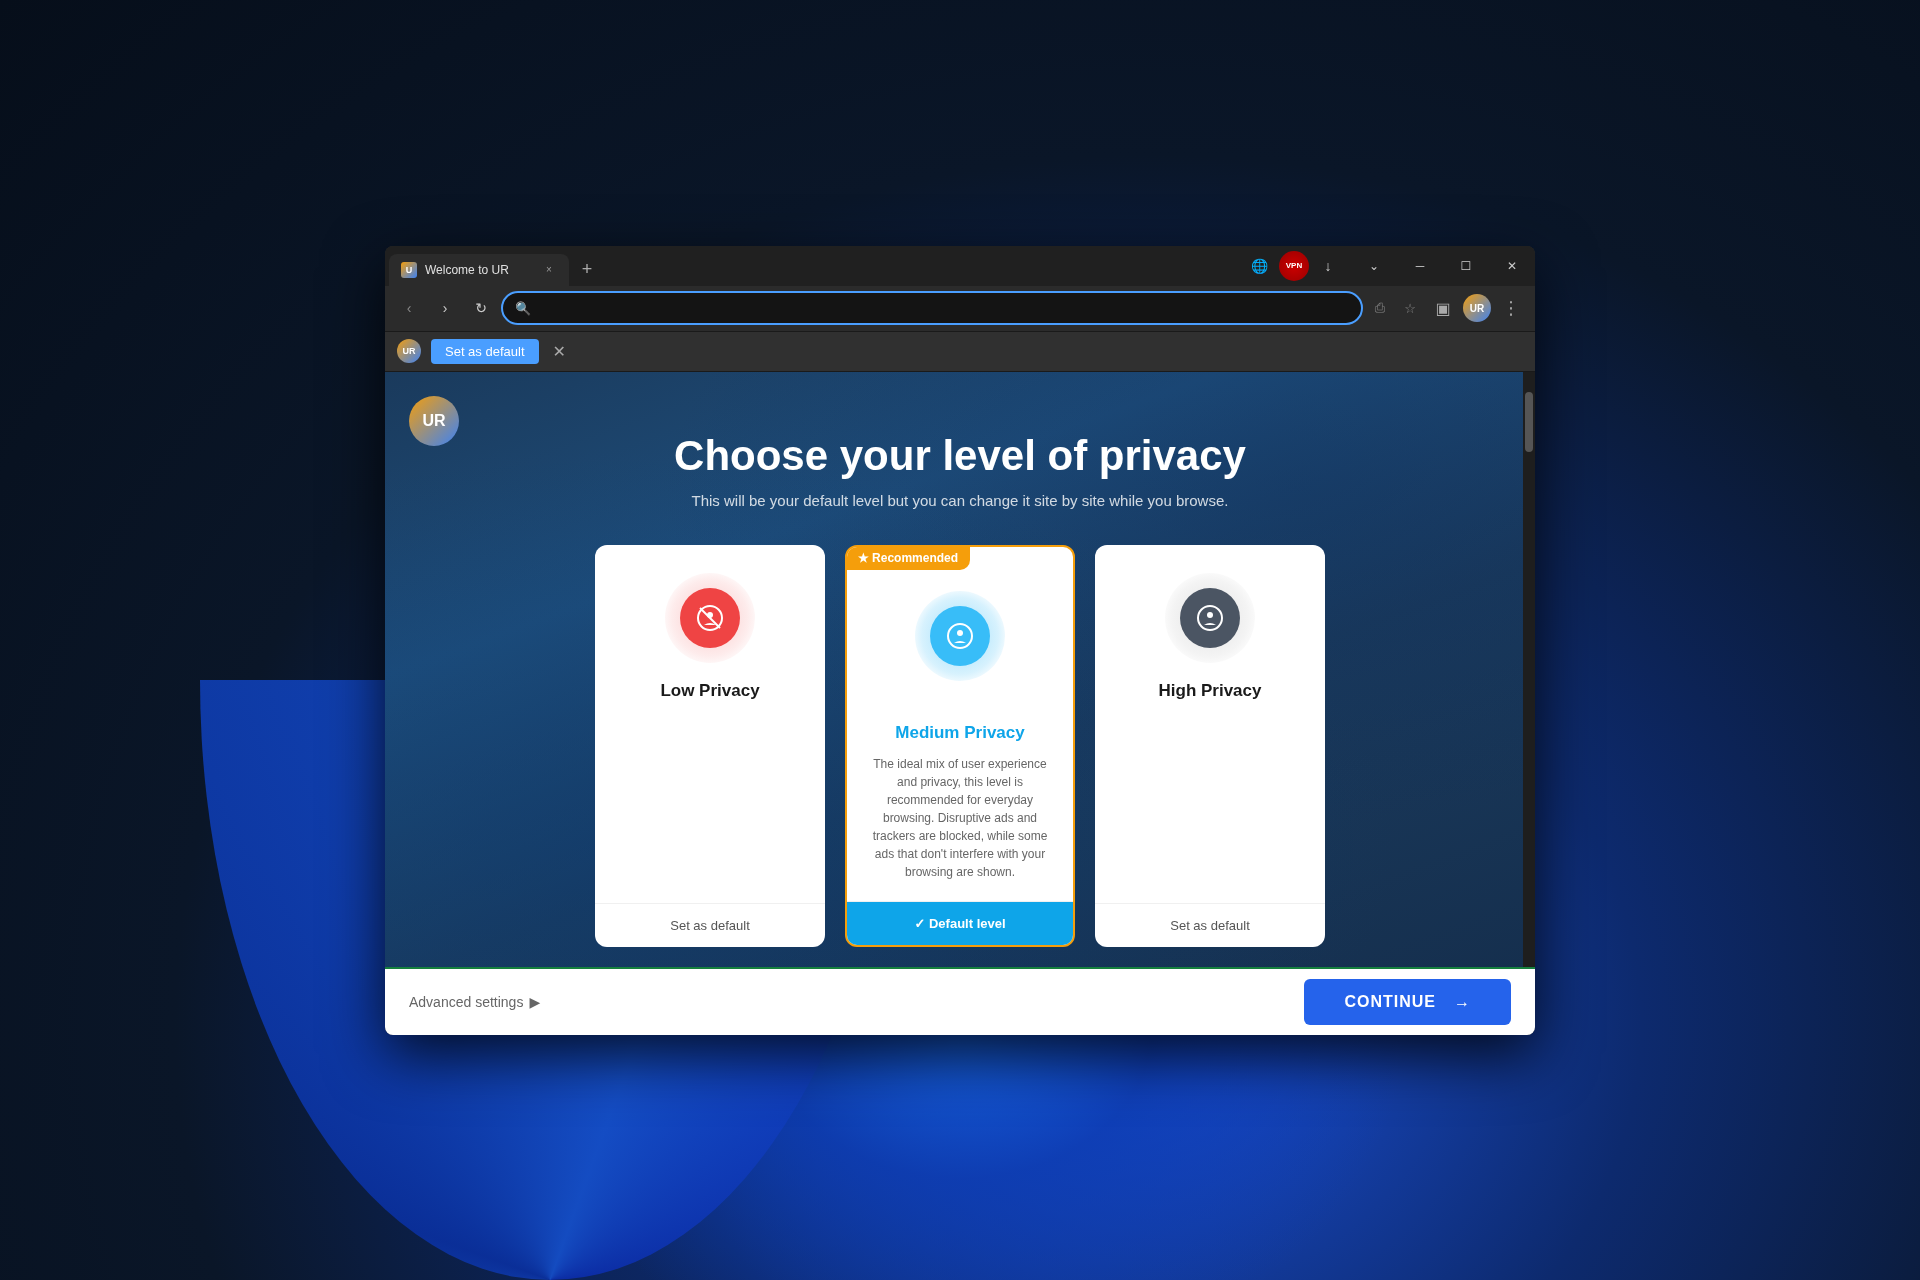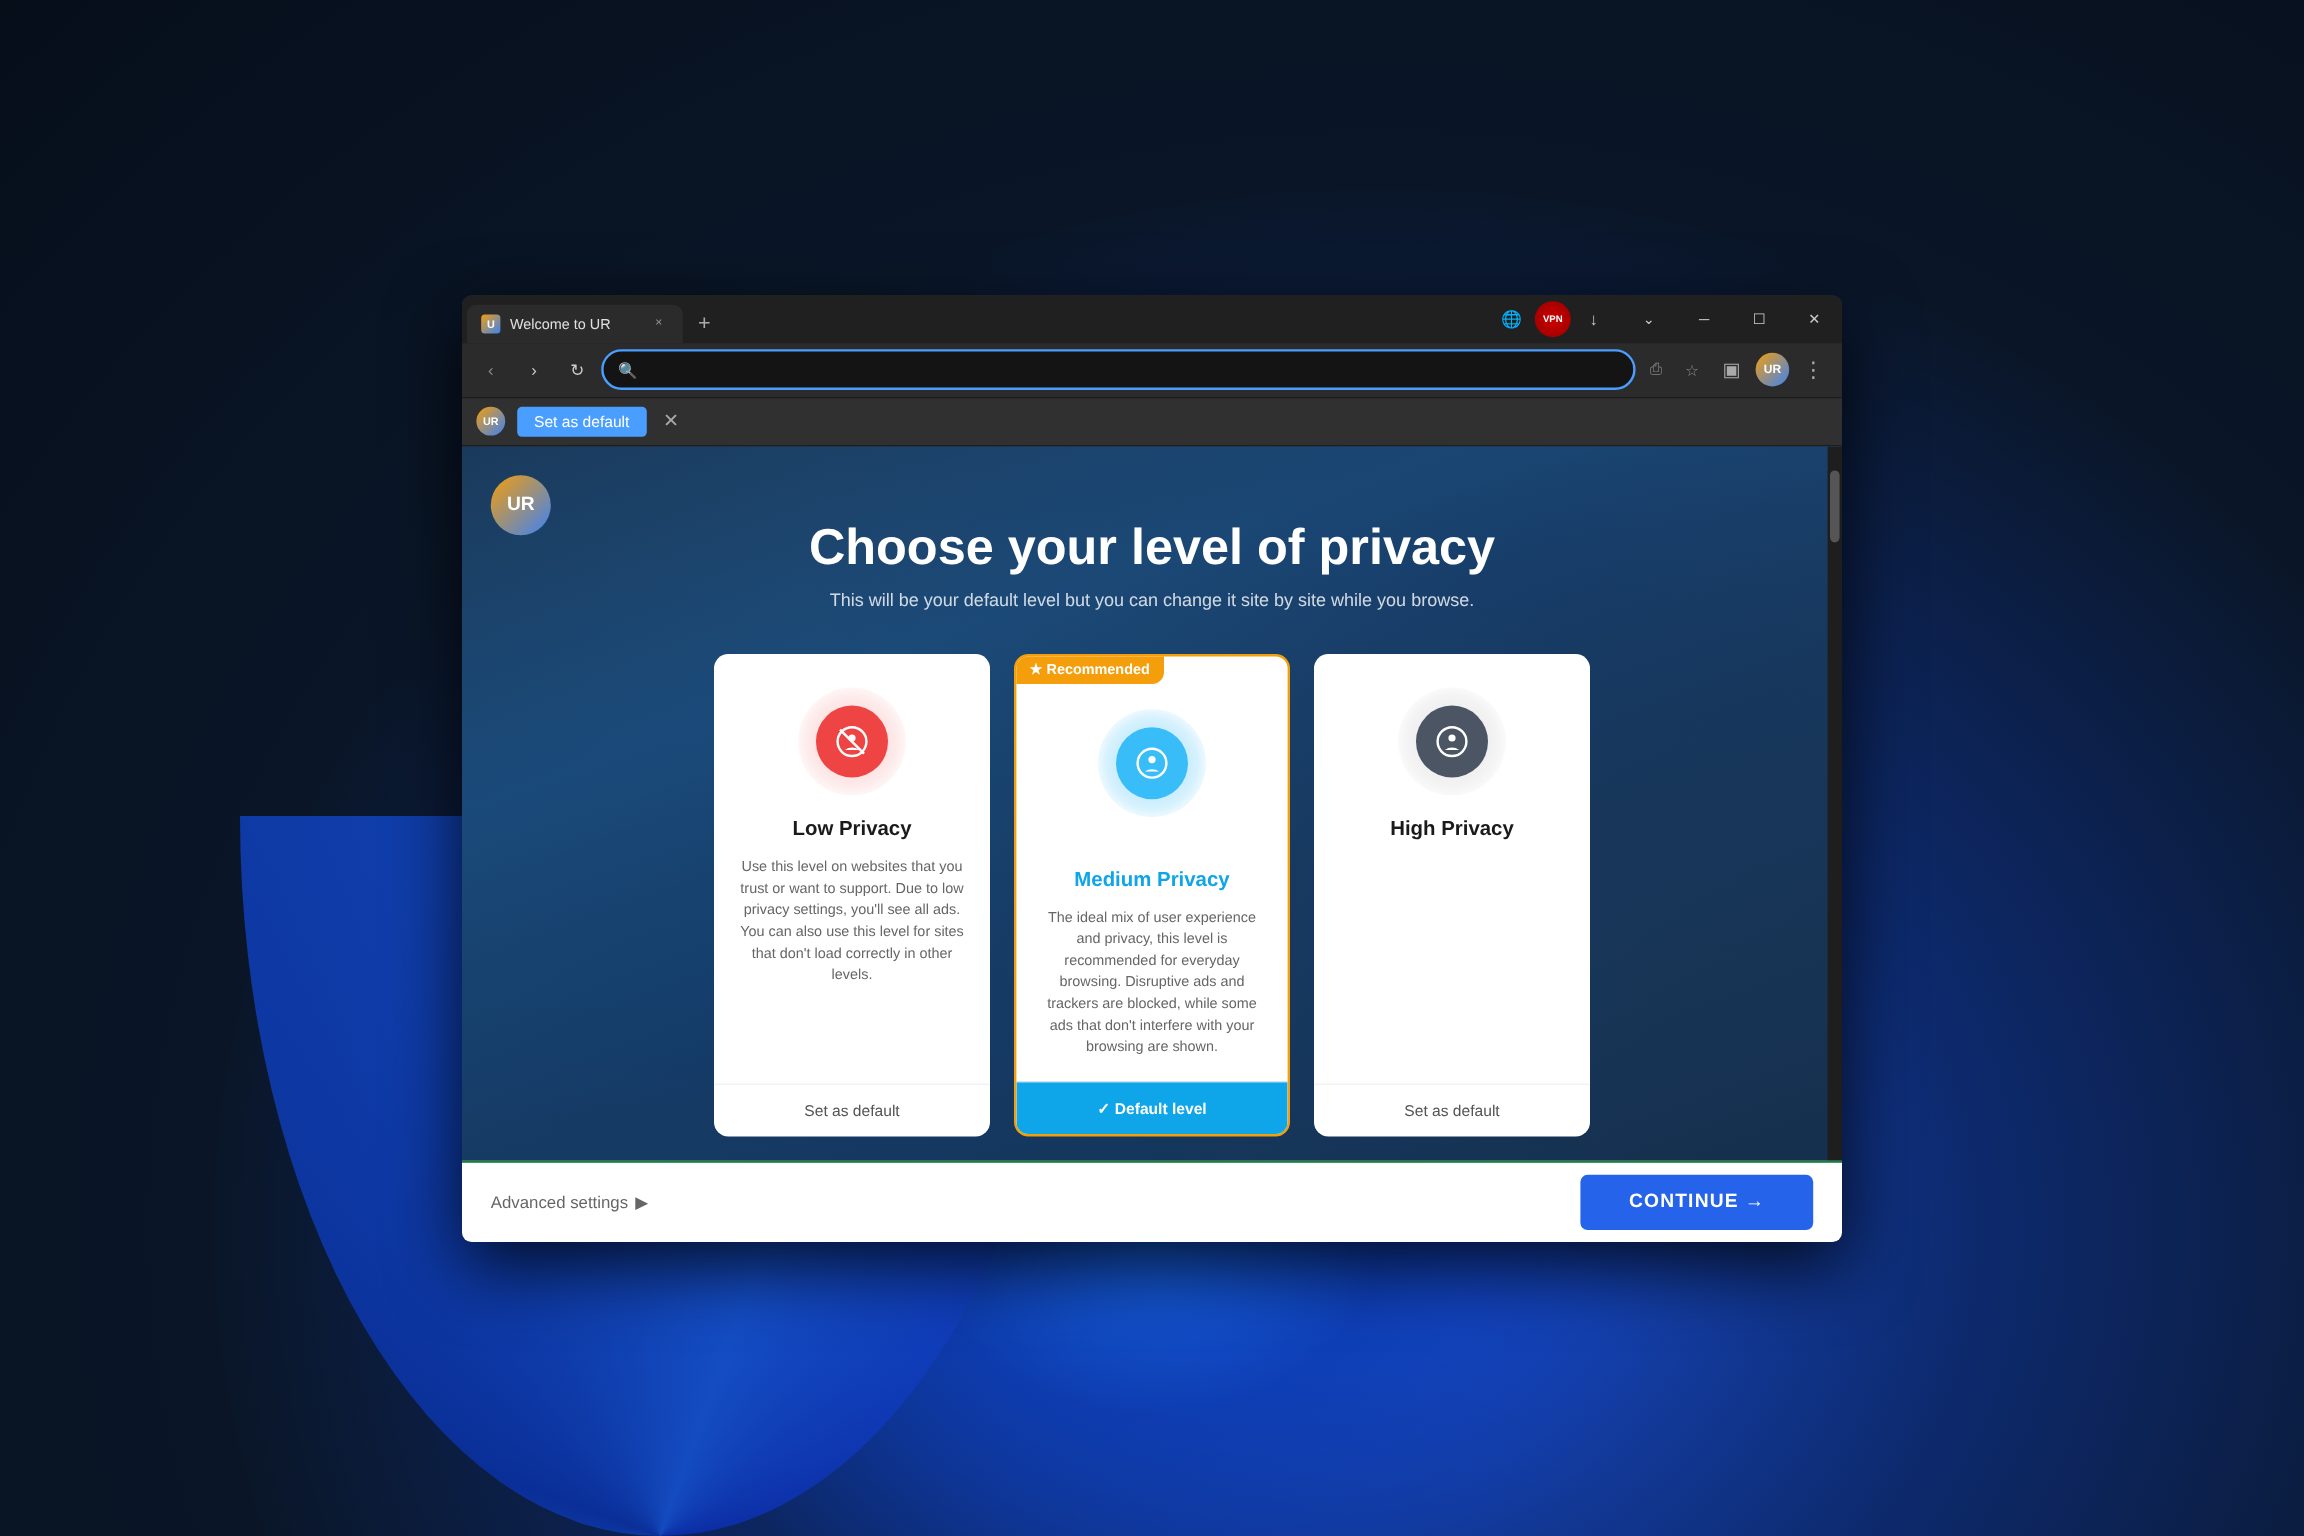"Use this level on websites" p.card-desc { html: <p>Use this level on websites that you trust or want to support. Due to low privacy settings, you'll see all ads. You can also use this level for sites that don't load correctly in other levels.</p> -> none }
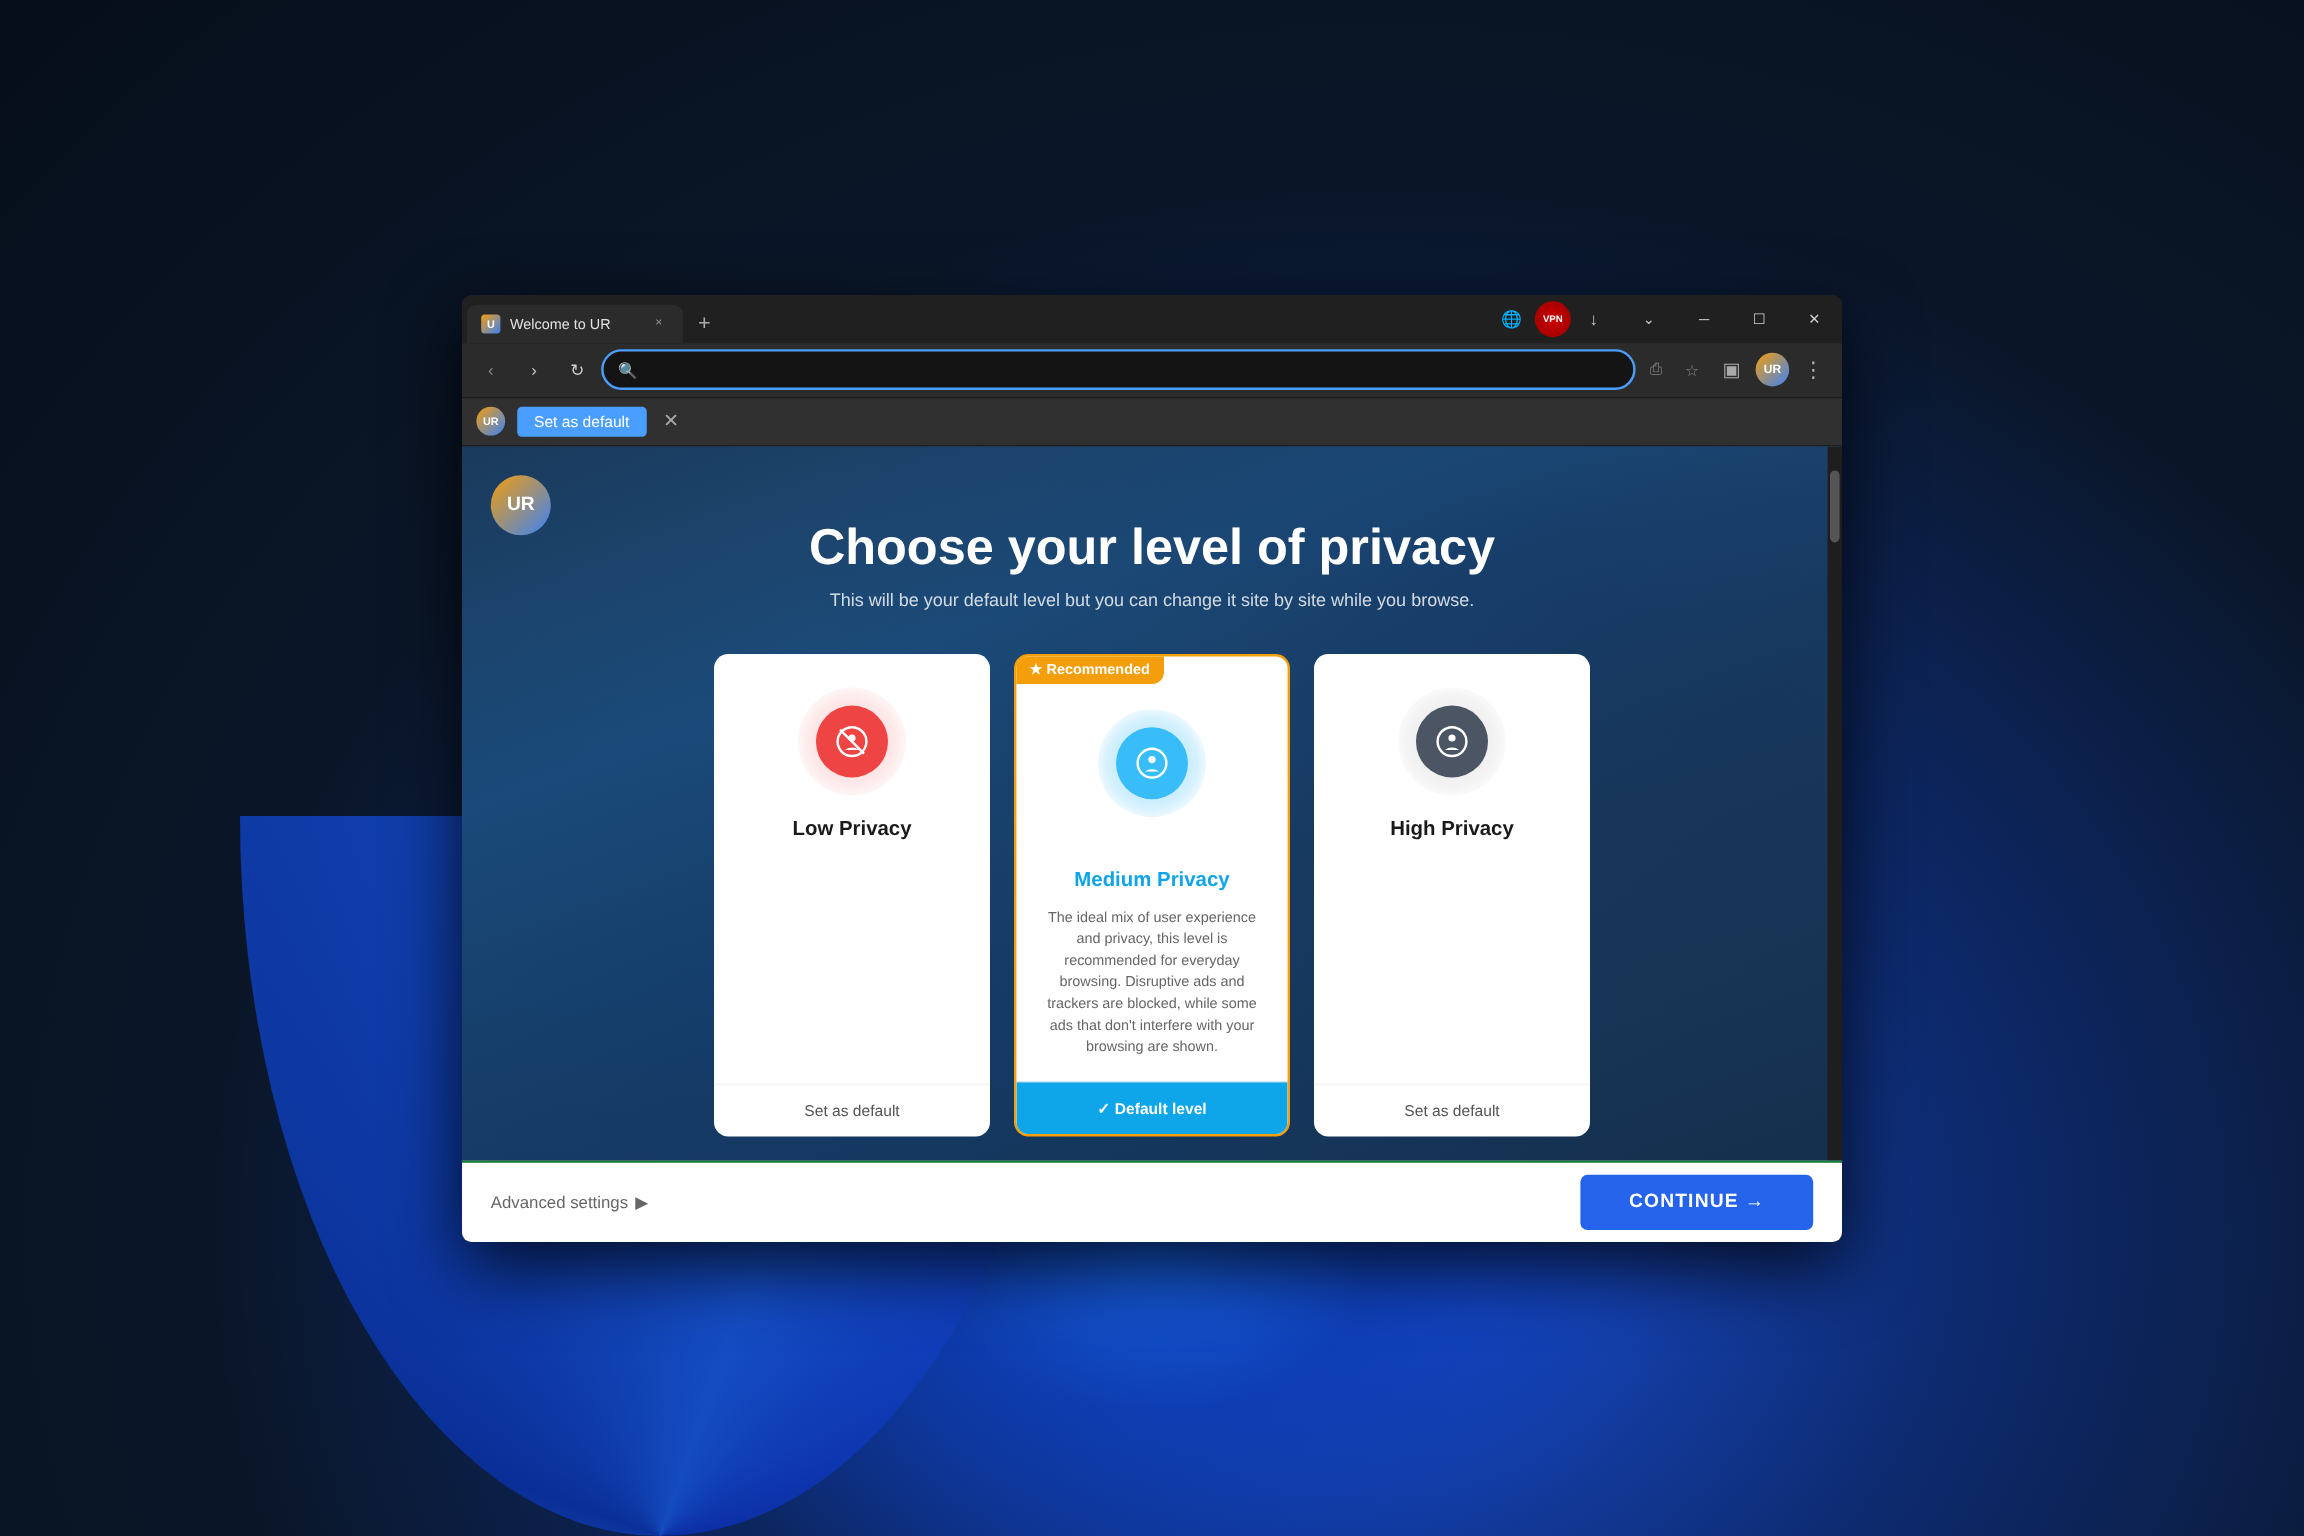"CONTINUE" .continue-btn { gap: 5px -> 18px }
